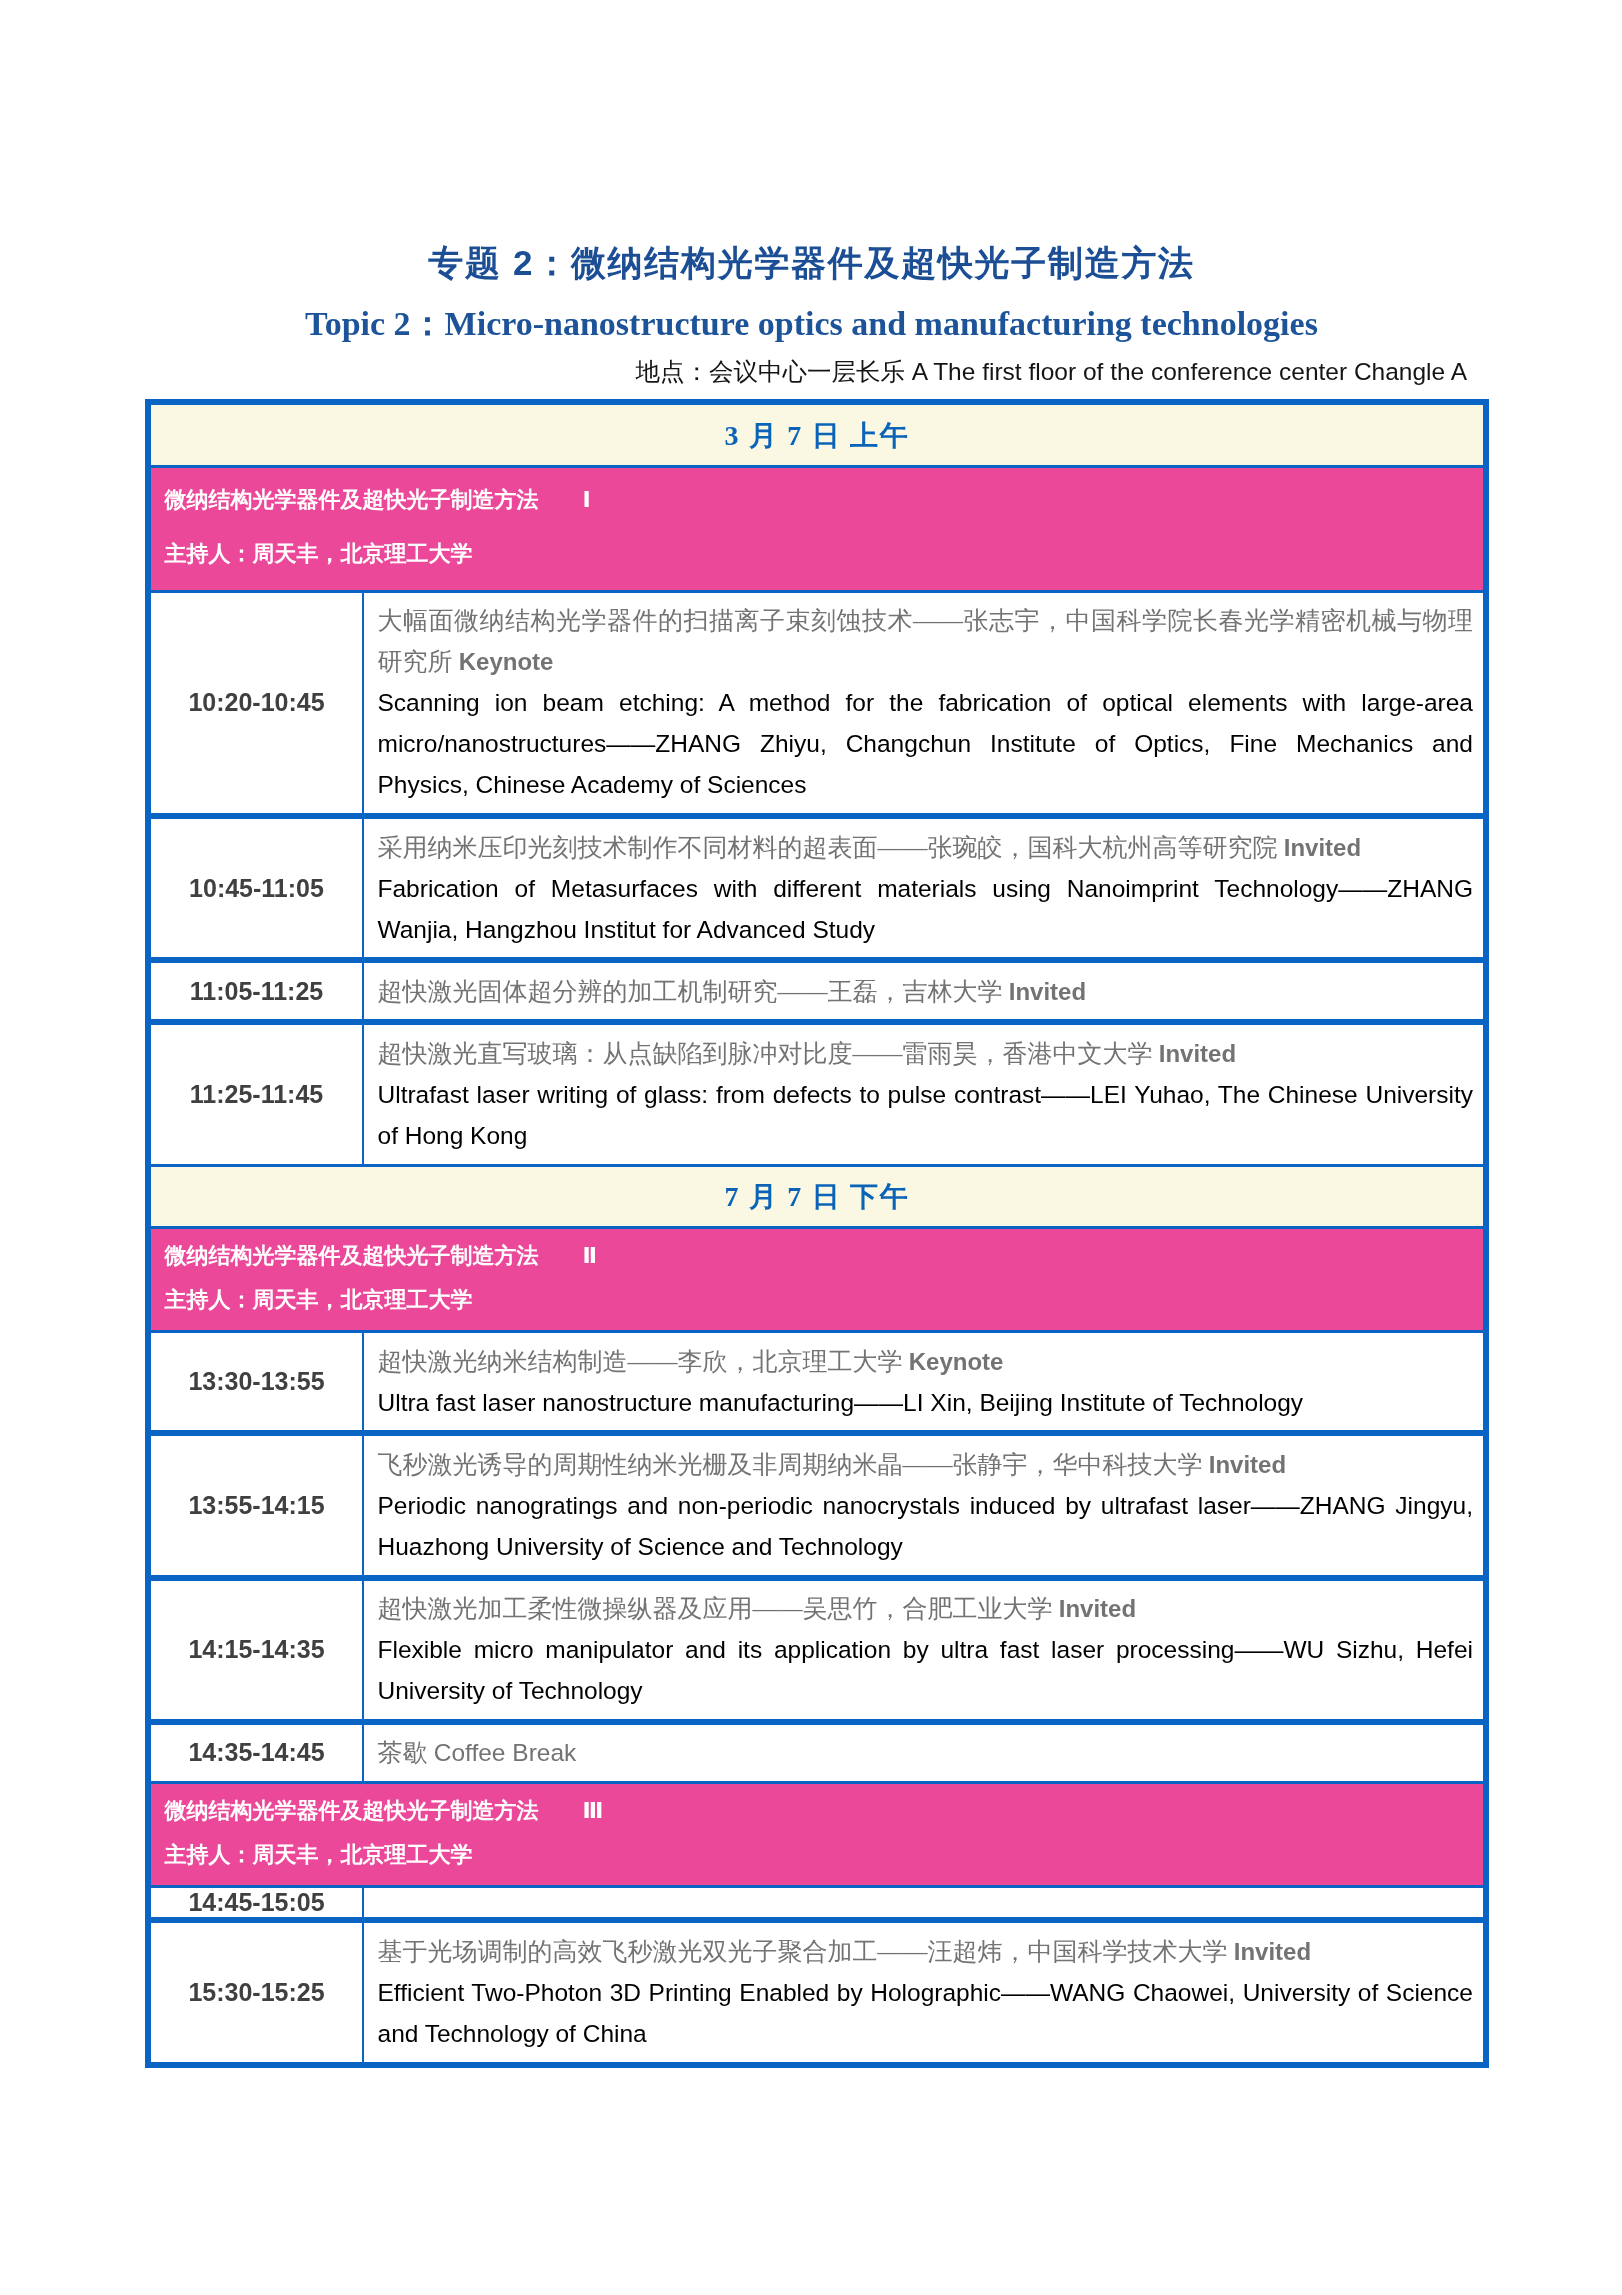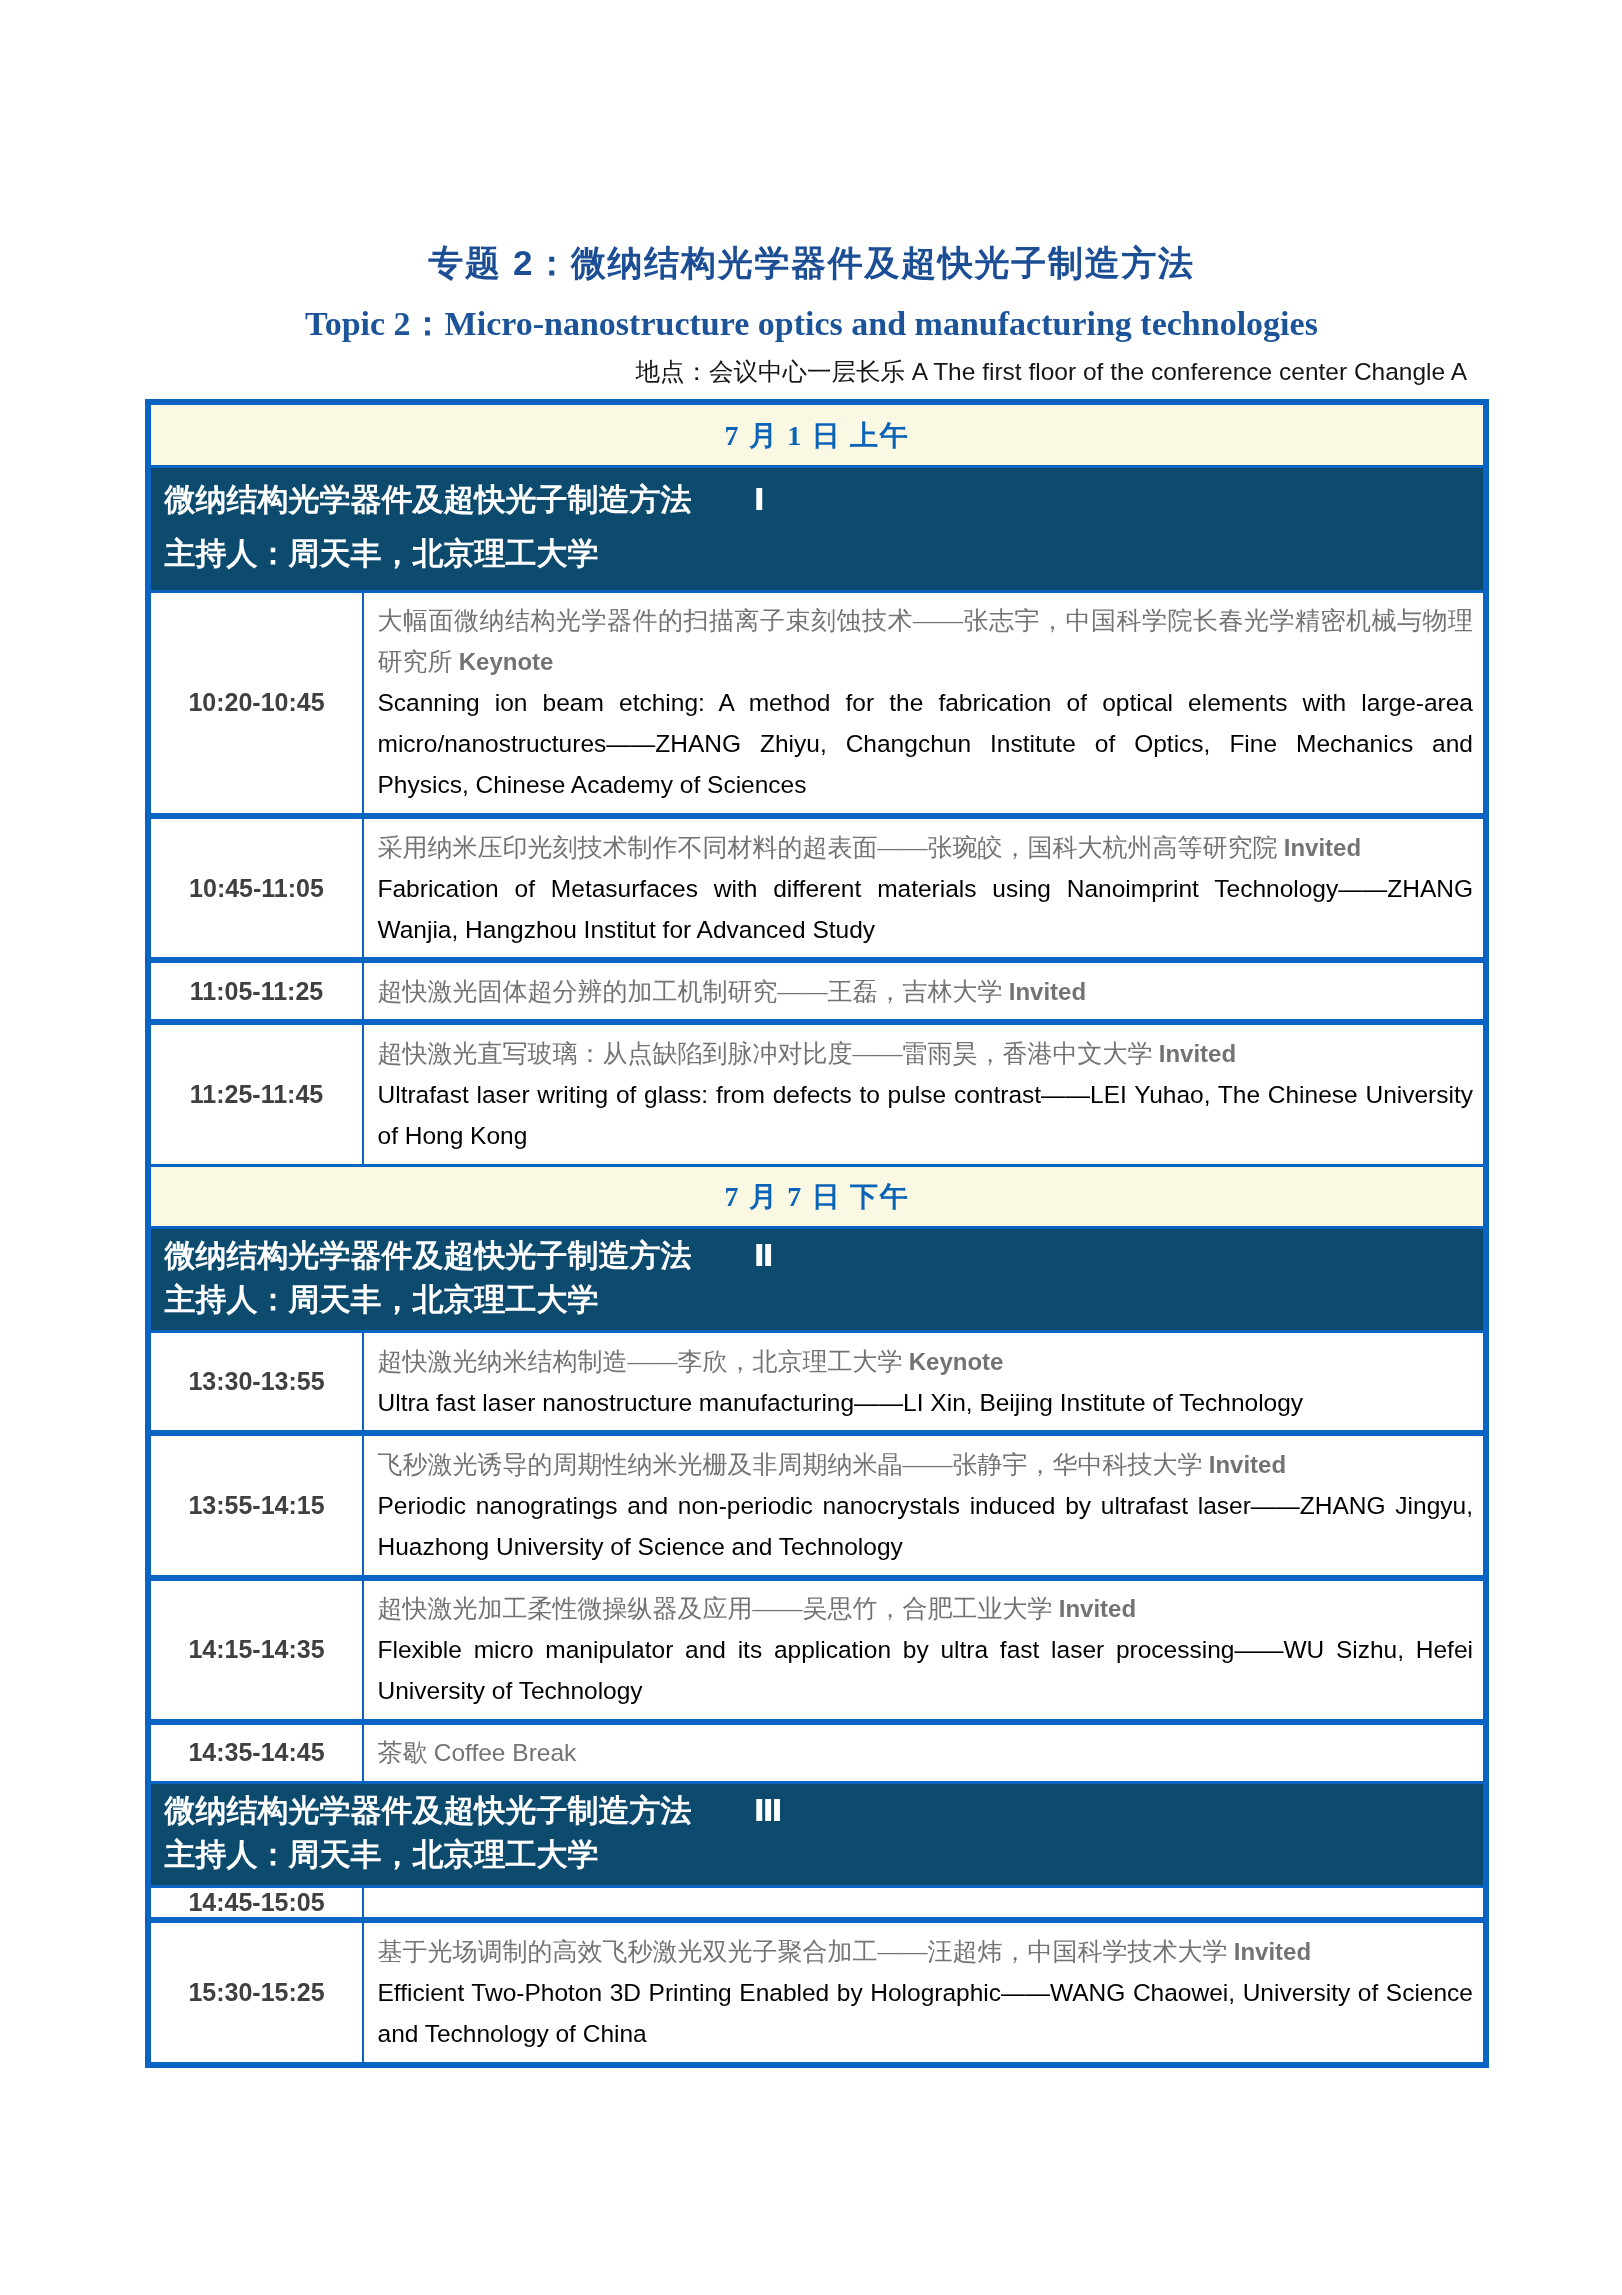"7 月 1 日 上午" span.s-line { text: 7 月 1 -> 3 月 7 }
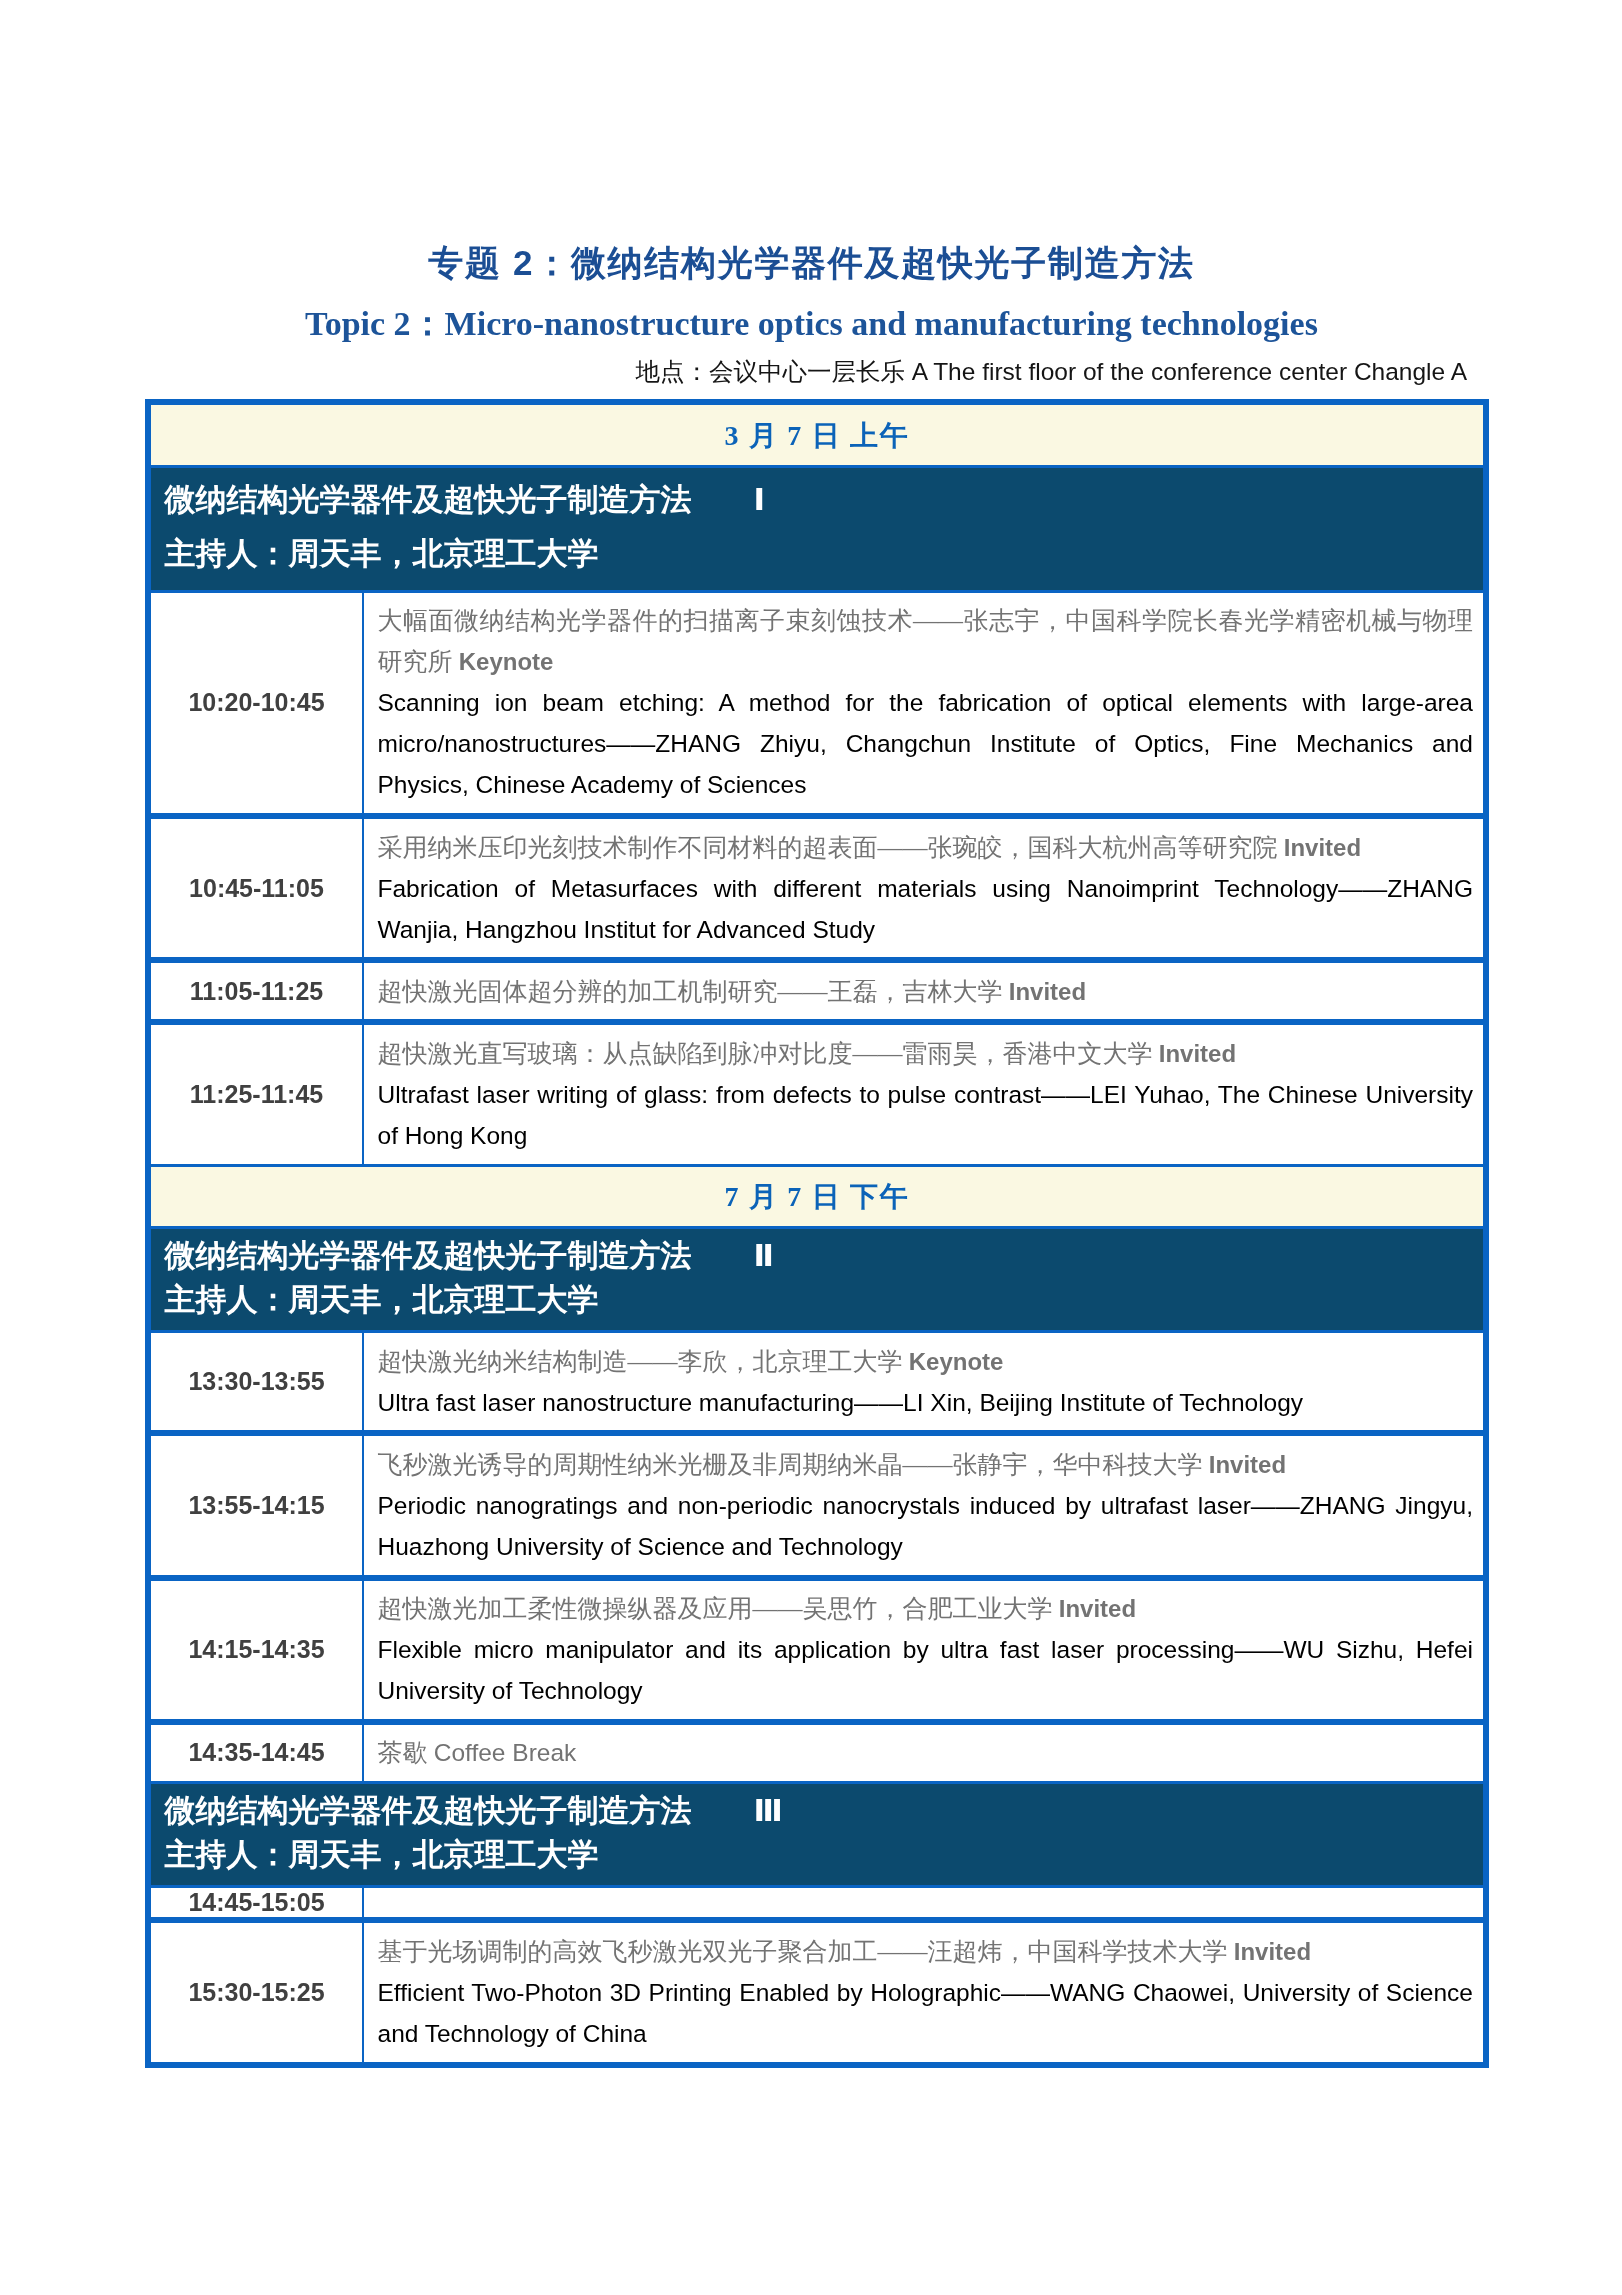"微纳结构光学器件及超快光子制造方法 Ⅰ" .row-session { background: #0c4a6e -> #ec4899; font-size: 31px -> 22px }
